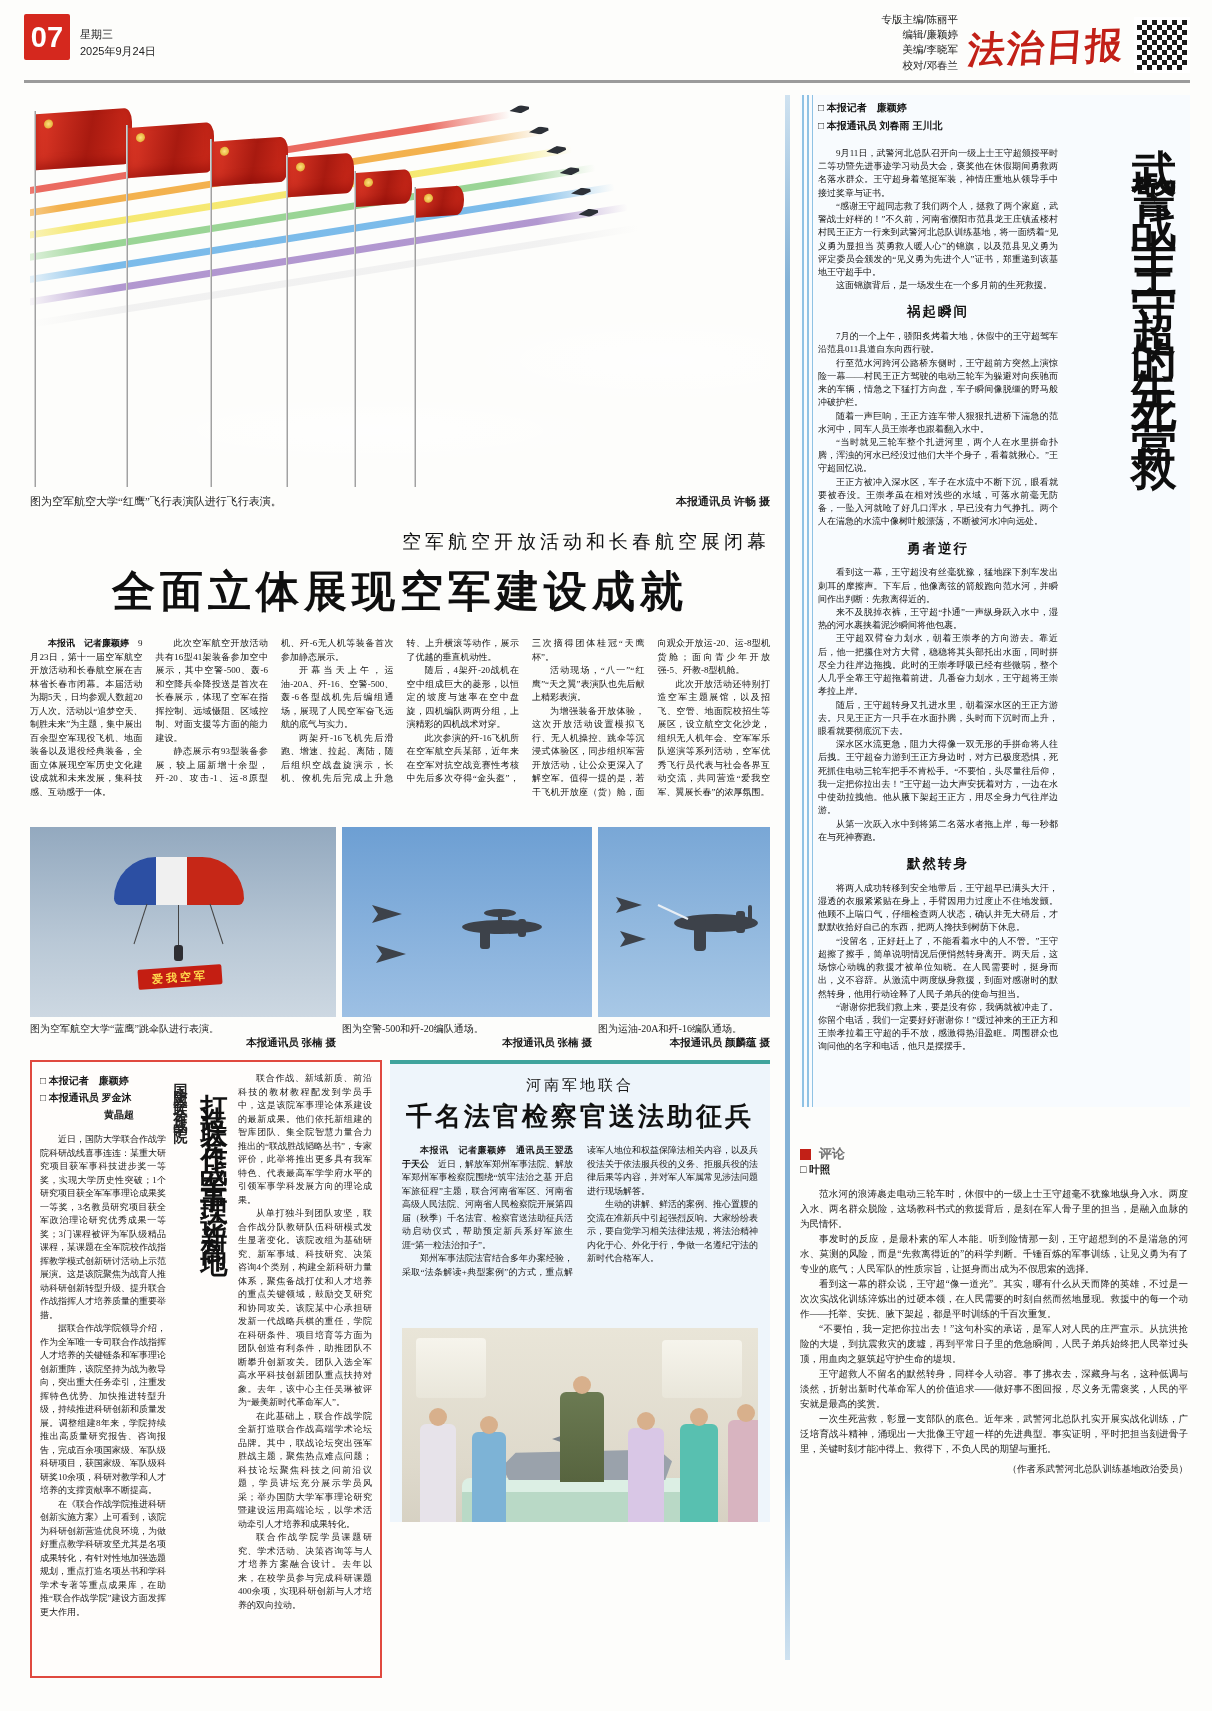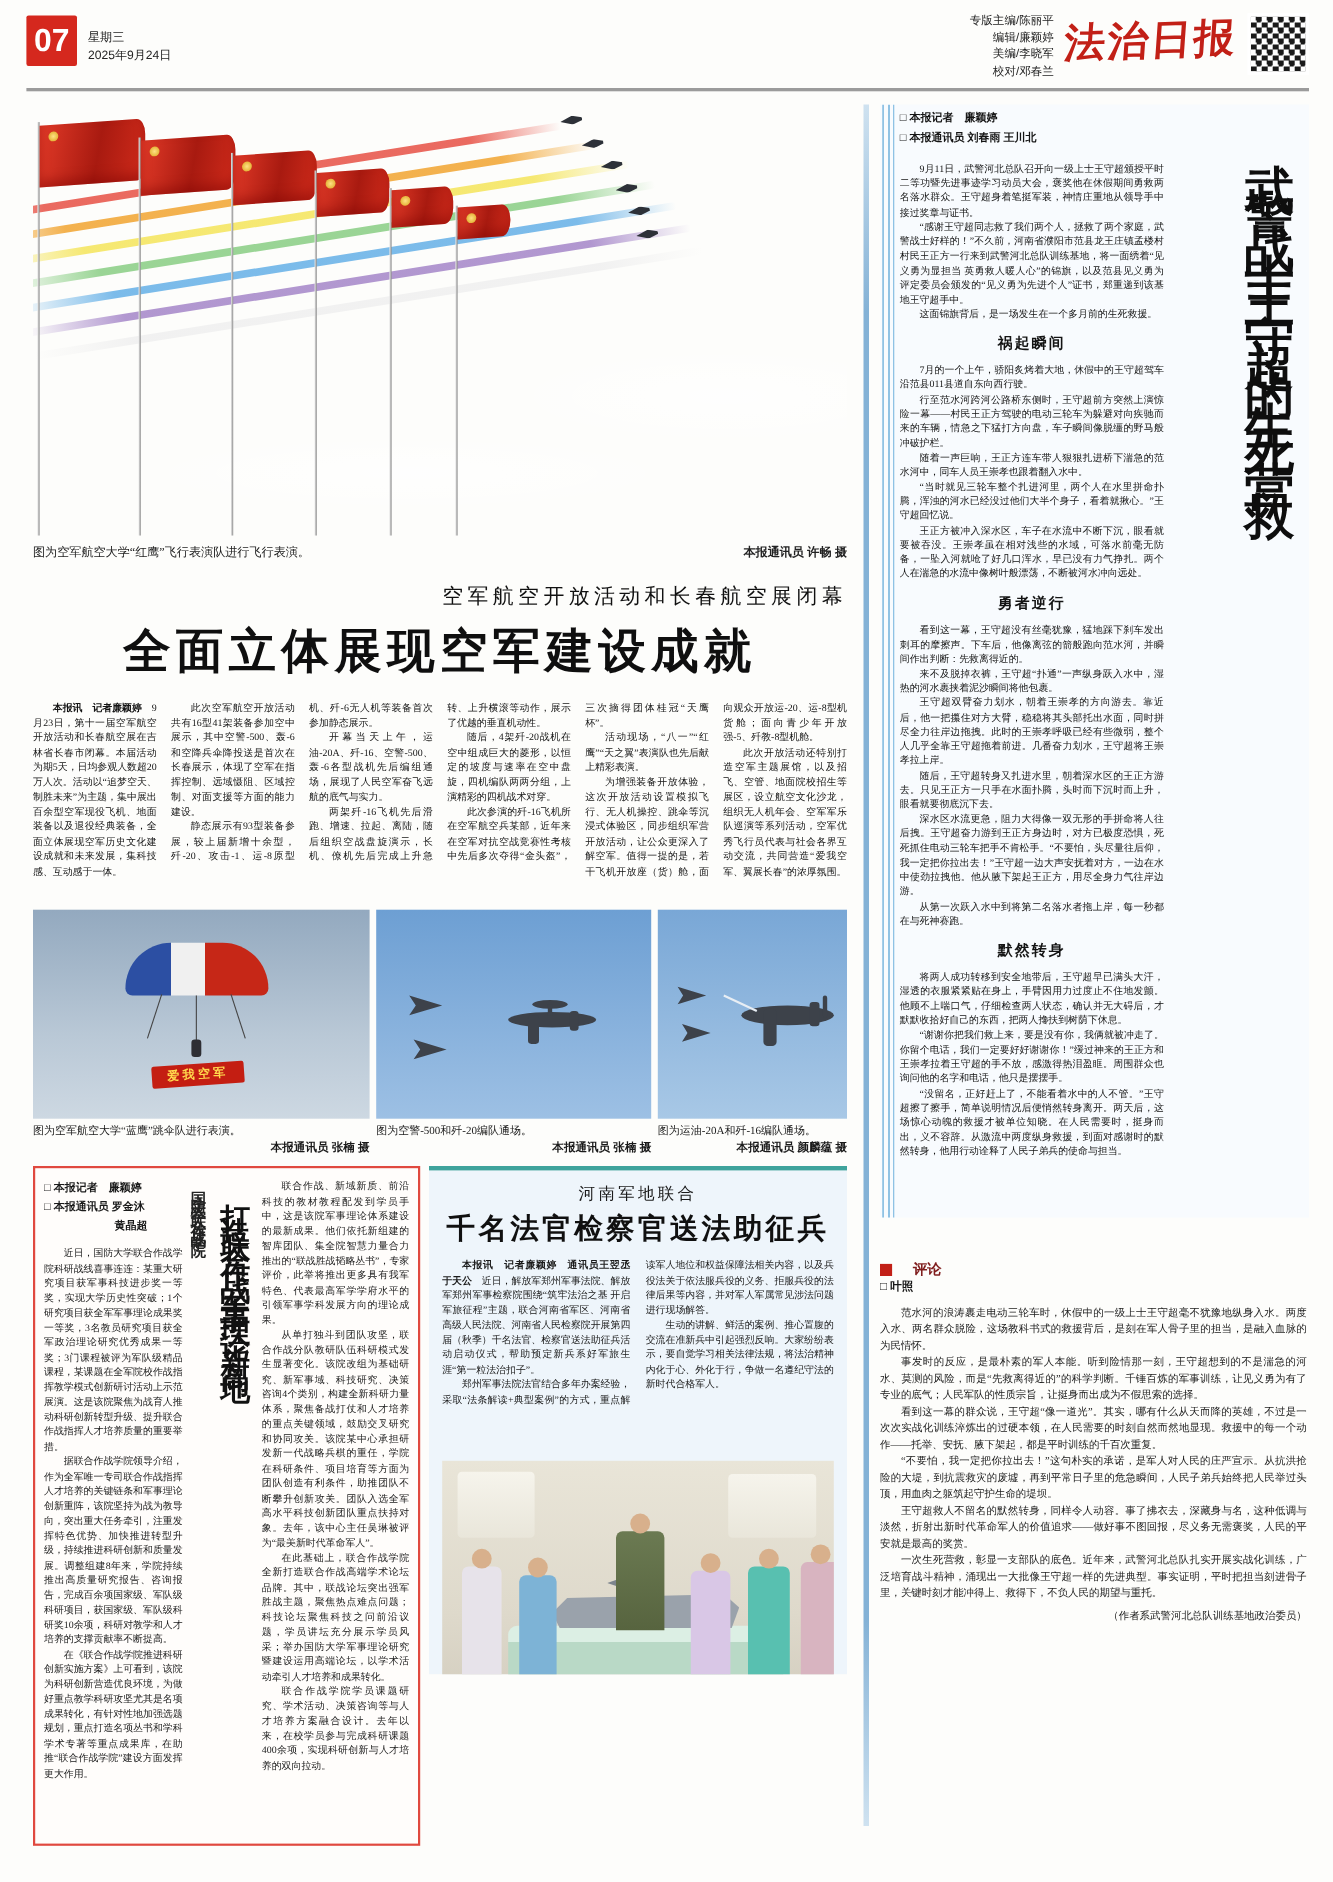"专版主编/陈丽平" .hright { align-items: flex-start -> flex-end }
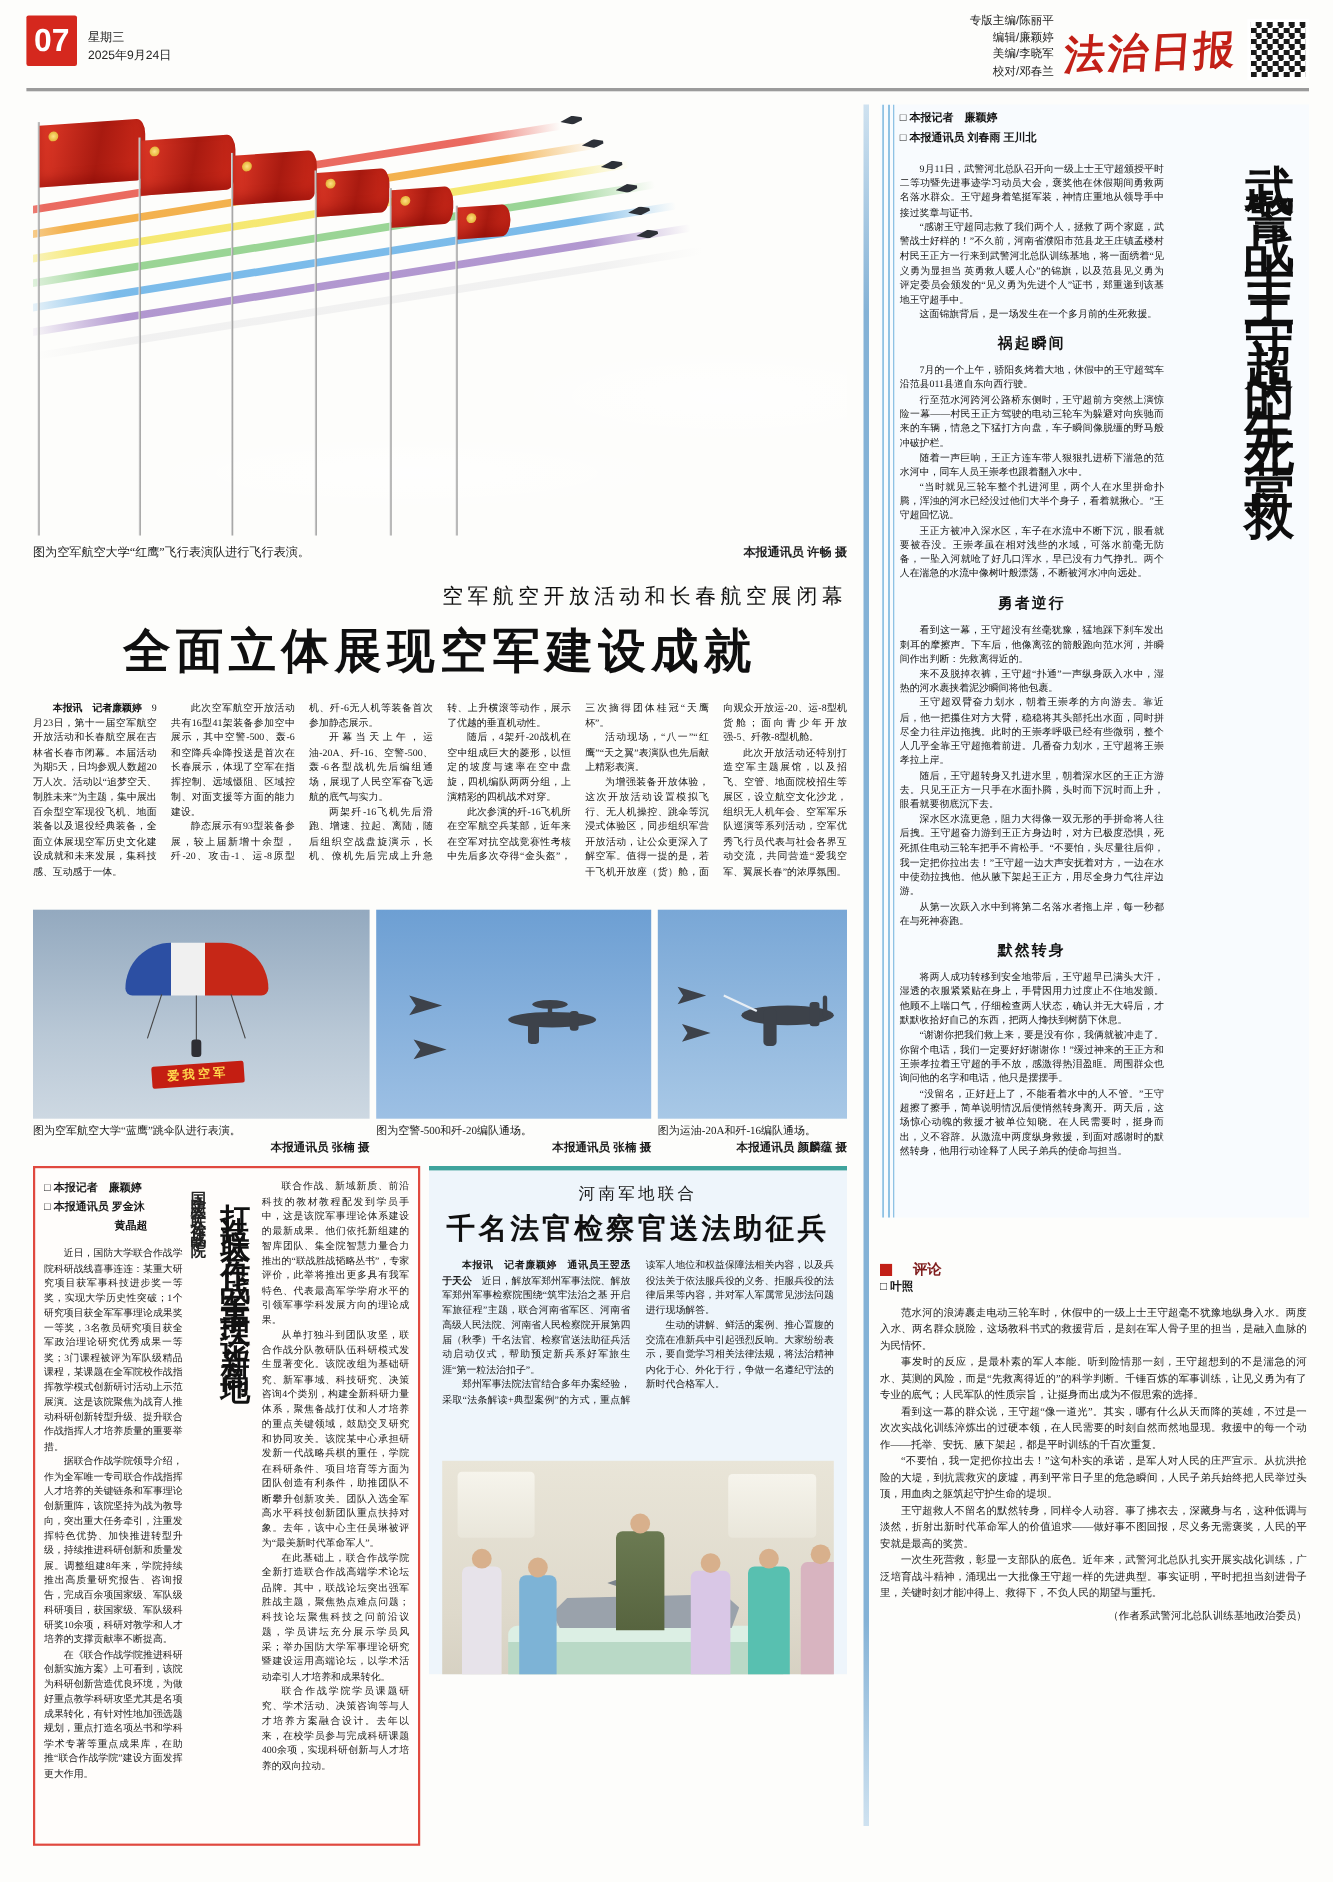"“谢谢你把我们救上来，要是没有你，我俩就被冲走了。你留个电话，我们一定要好好谢谢" p { order: before "“没留名，正好赶上了，不能看着水中的人不管。”王守超擦了擦手，简单说明情况后便悄" -> after "“没留名，正好赶上了，不能看着水中的人不管。”王守超擦了擦手，简单说明情况后便悄" }
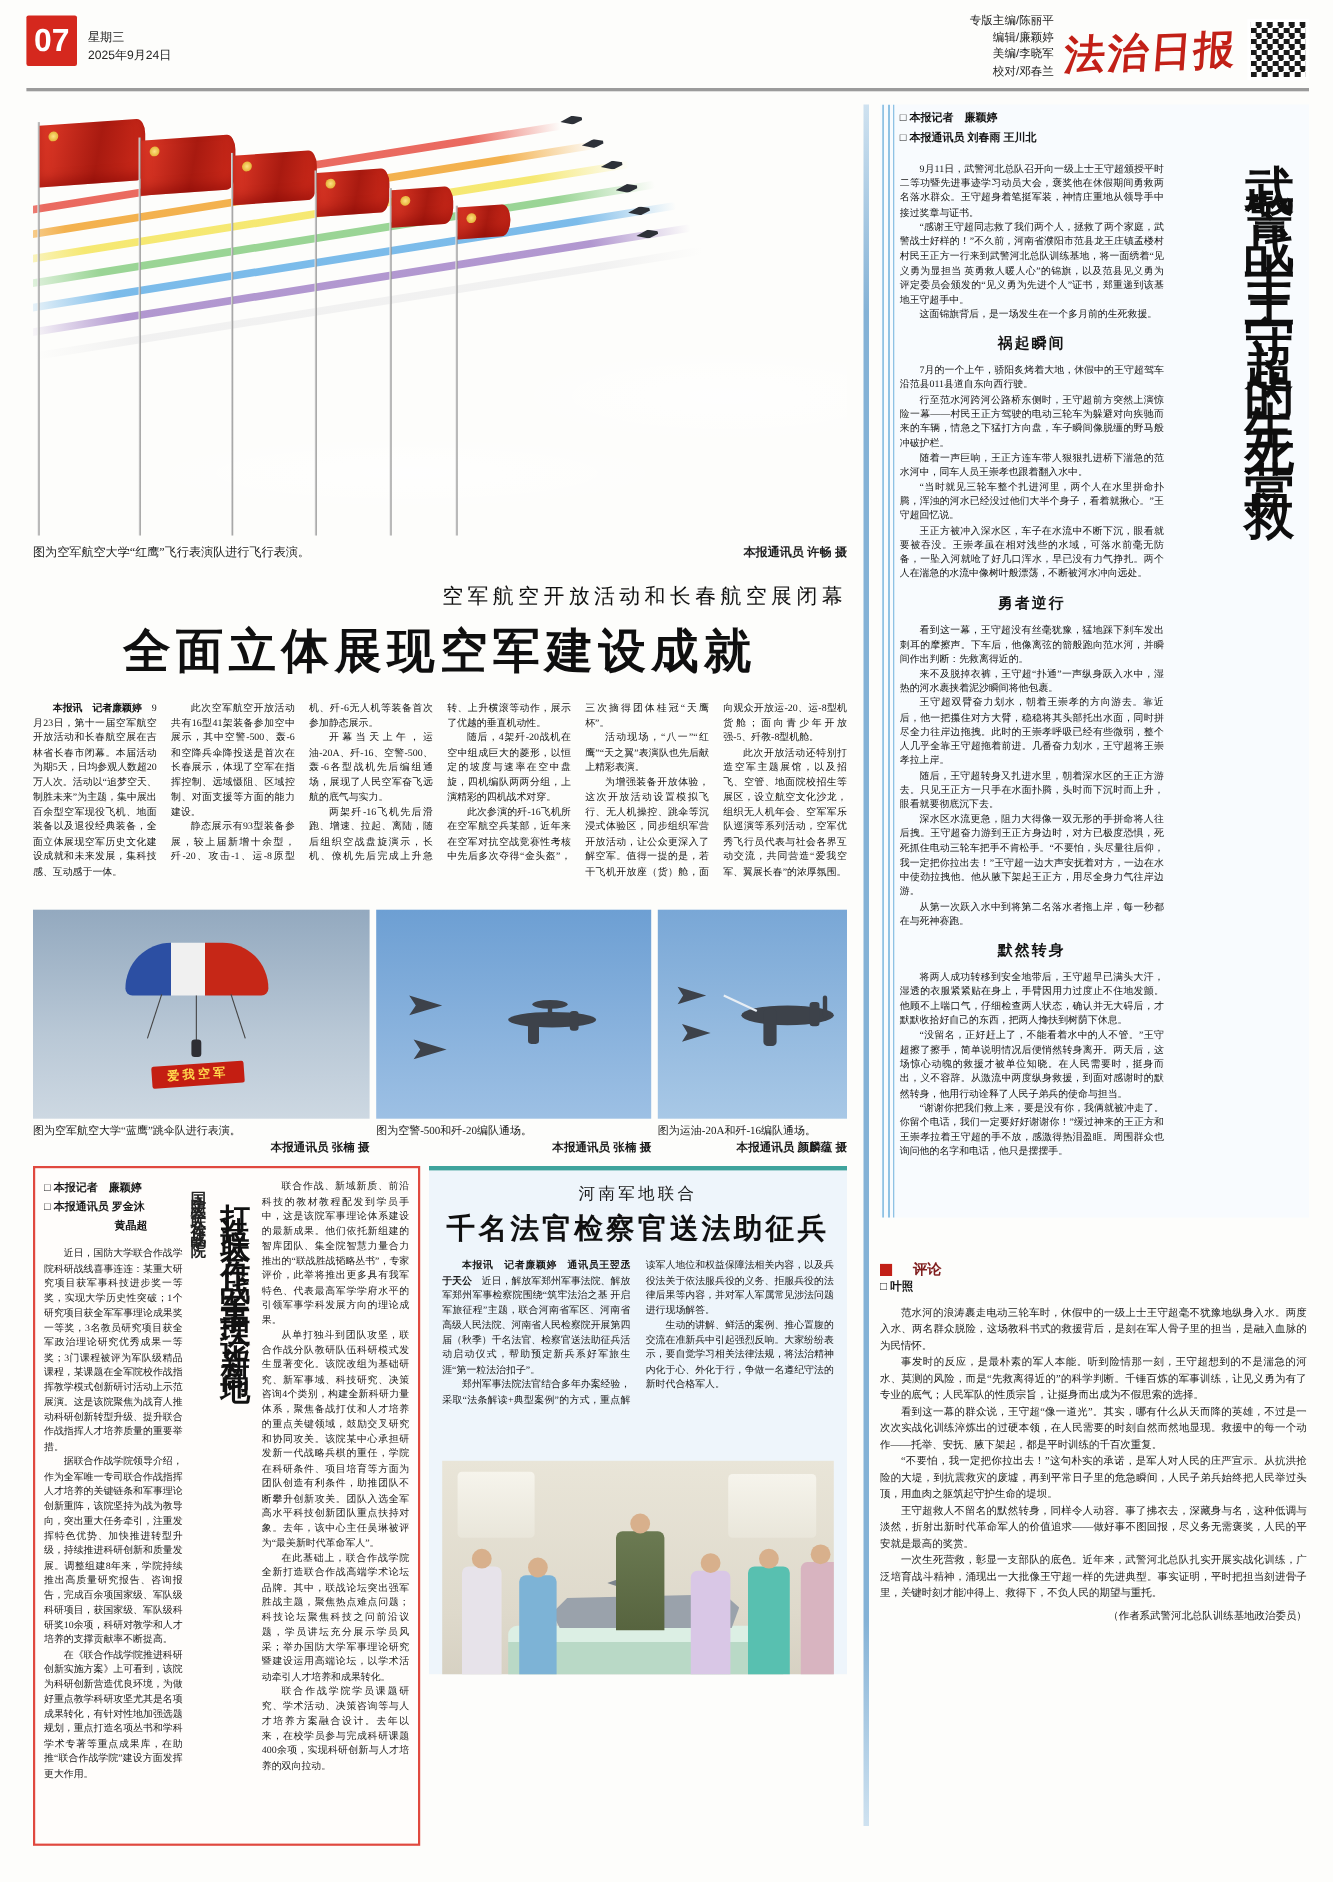"评论" .c-label { color: #7f1d1d -> #737373; gap: 19px -> 8px }
